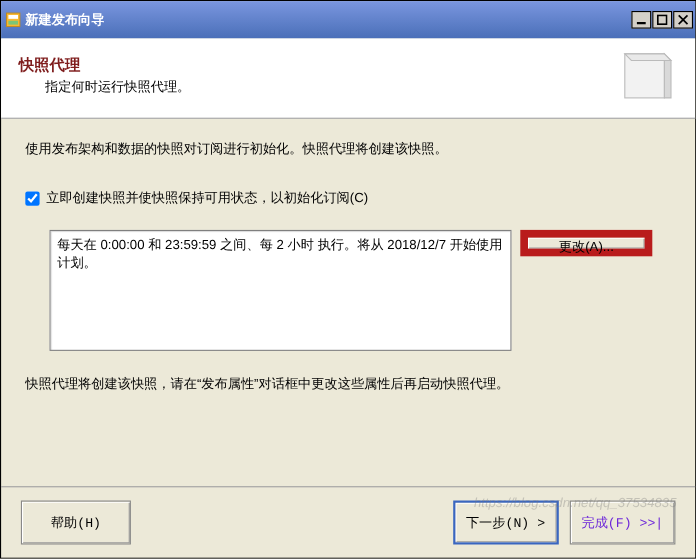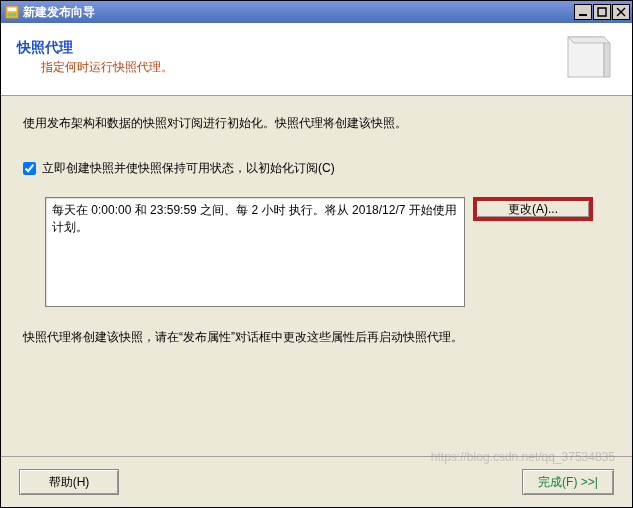"新建发布向导" .titlebar { height: 22px -> 34px }
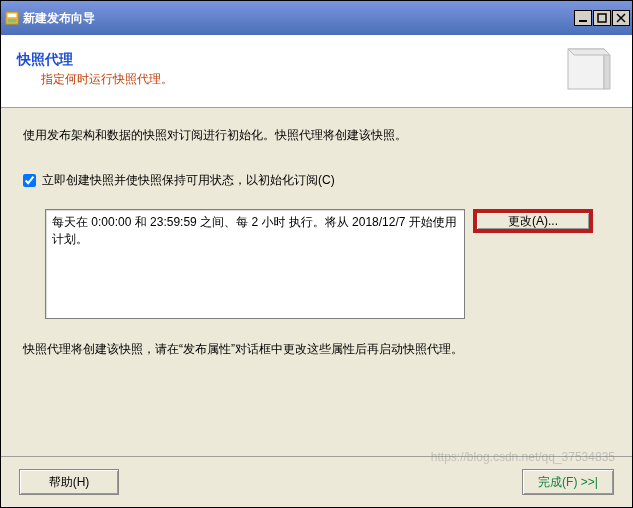"快照代理" .header-title { color: #1d4ed8 -> #7f1d1d }
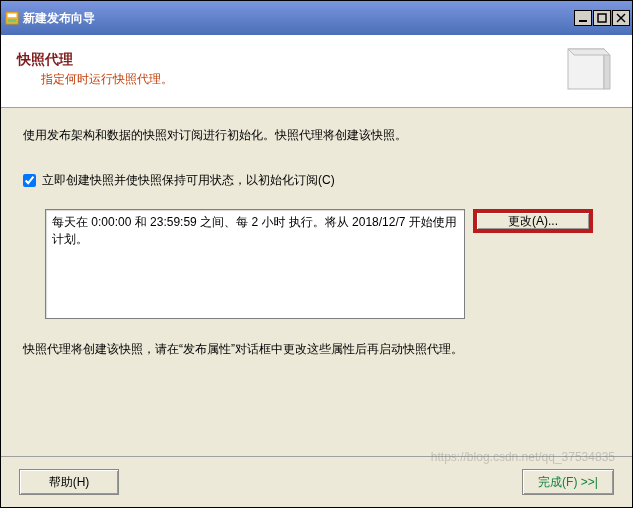"指定何时运行快照代理。" .header-subtitle { color: #c2410c -> #000000 }
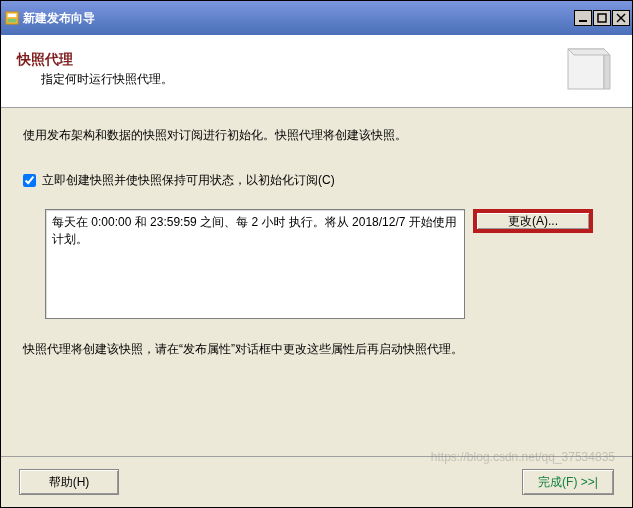"更改(A)..." .change-btn { border: 4px solid #b91c1c -> 7px solid #b91c1c }
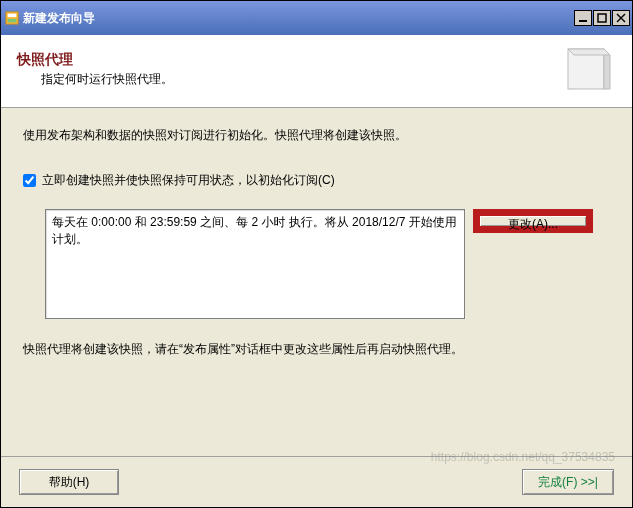"https://blog.csdn.net/qq_37534835" .watermark { font-style: none -> italic }
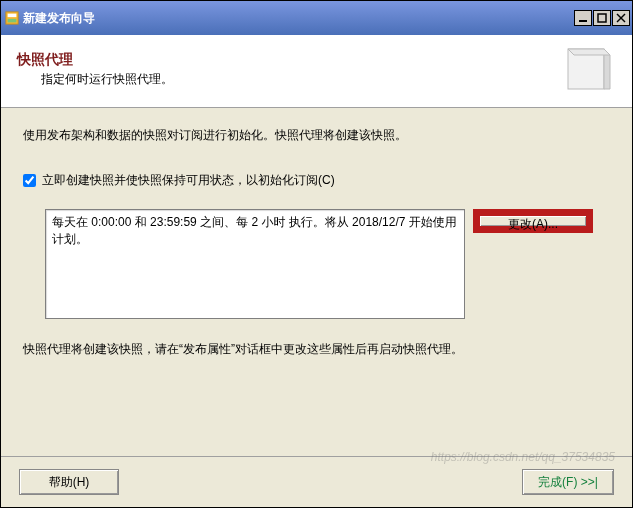"帮助(H)" .wiz-btn { font-family: none -> Liberation Mono, monospace; height: 26px -> 40px }
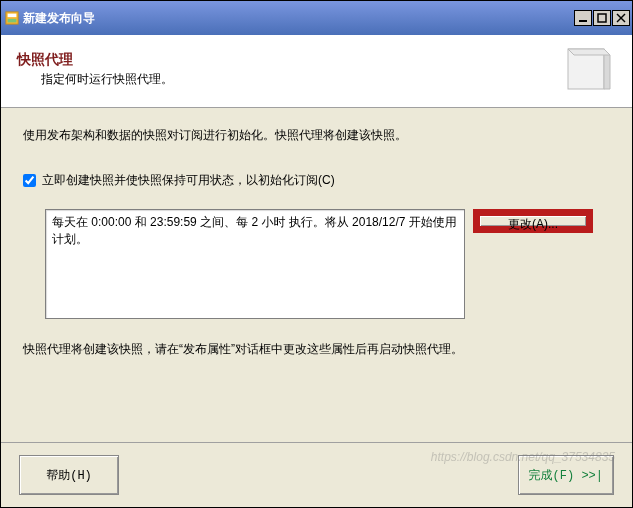"下一步(N) >" button.wiz-btn { html: none -> <button>下一步(N) &gt;</button> }
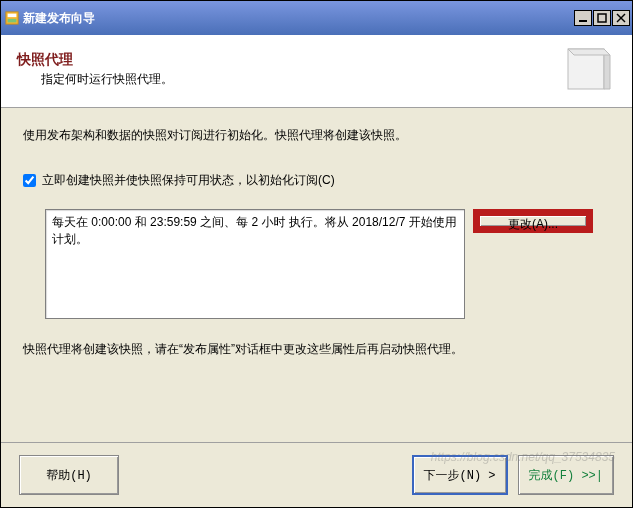"完成(F) >>|" .wiz-btn.disabled span { color: #15803d -> #6d28d9 }
